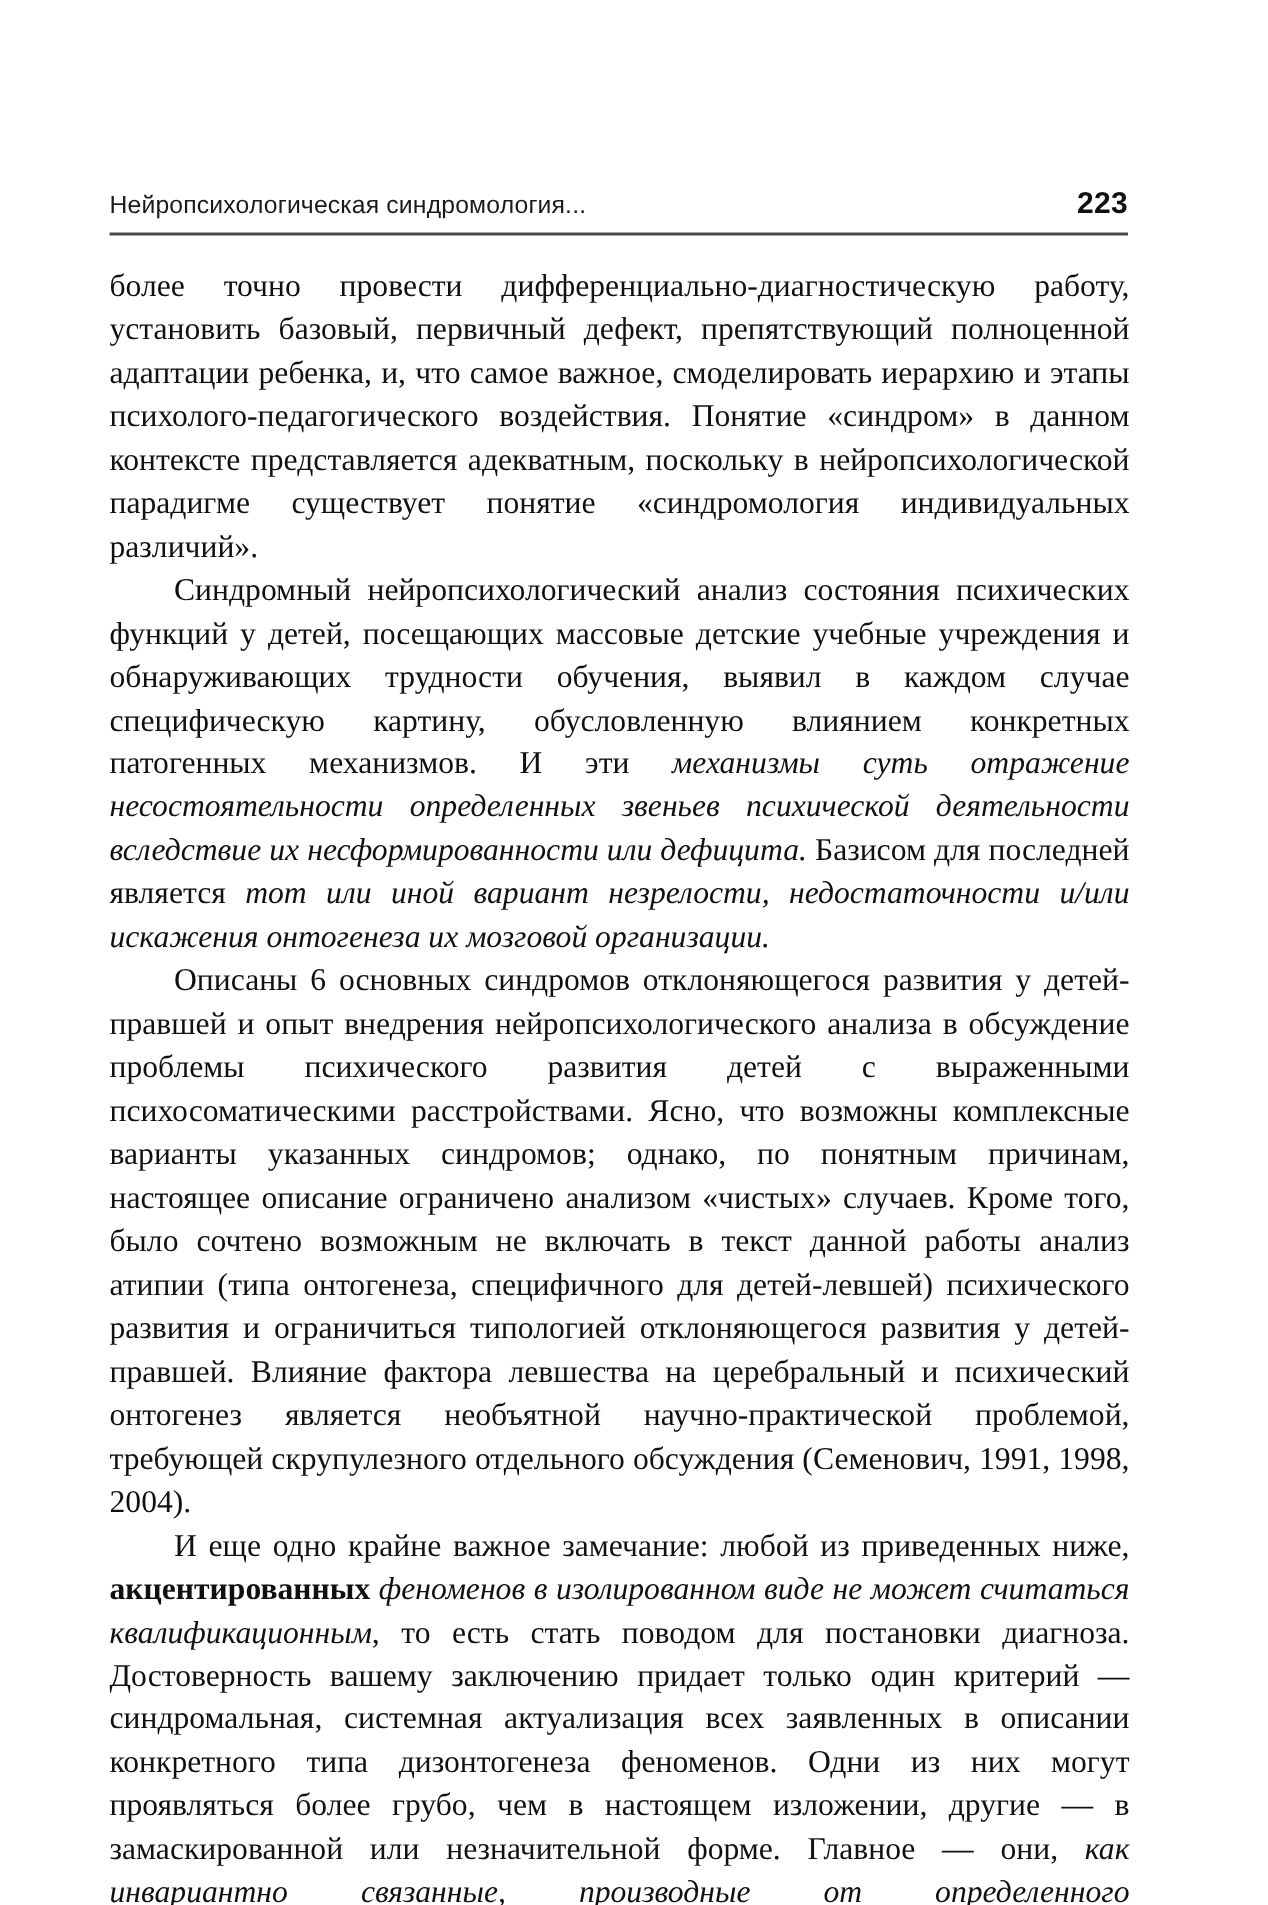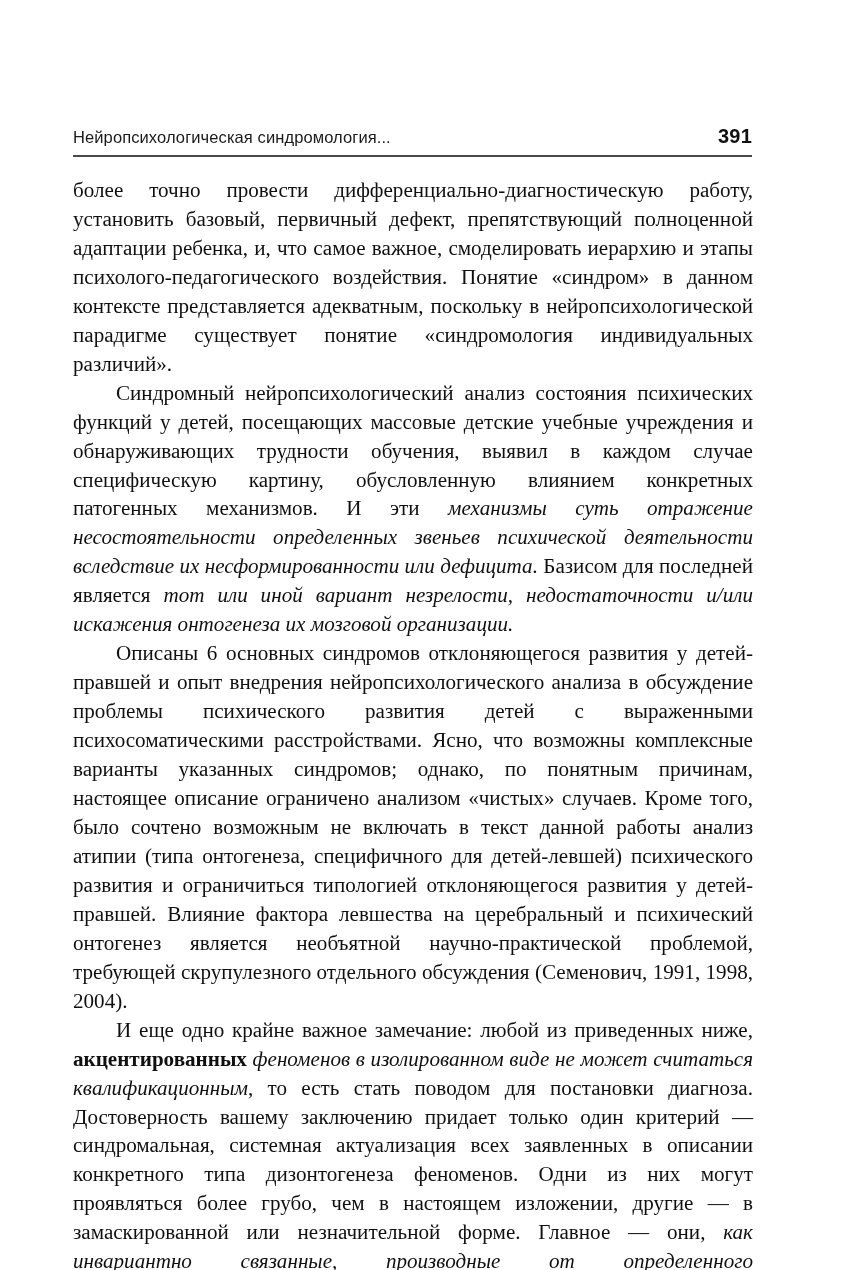"391" span.folio { text: 391 -> 223 }
